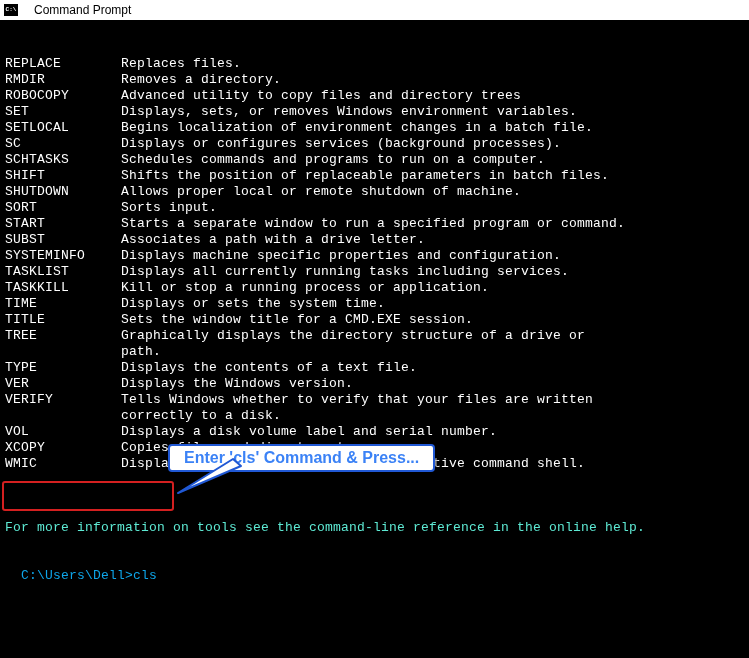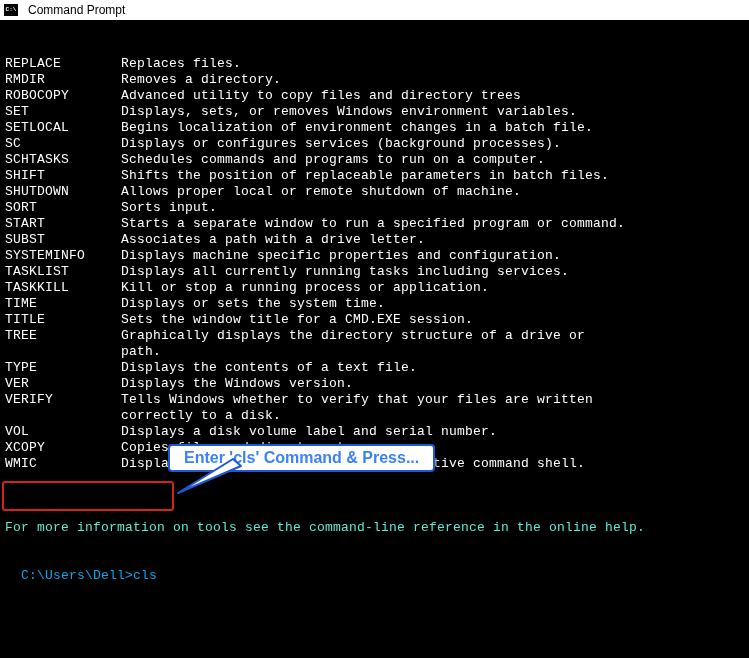"Command Prompt" .title-bar { gap: 10px -> 16px }
